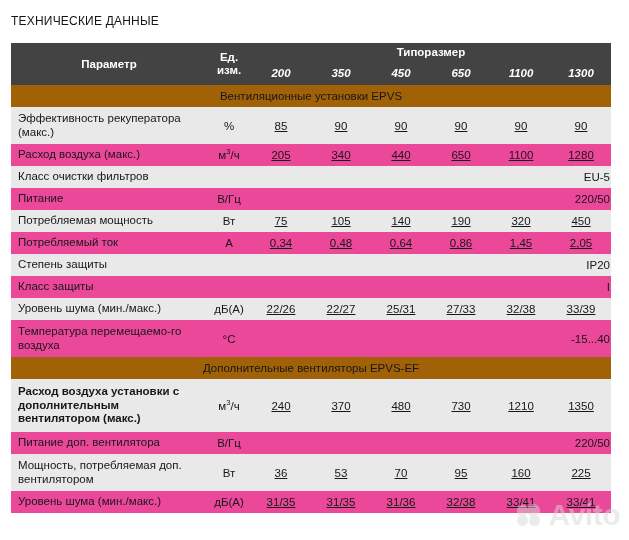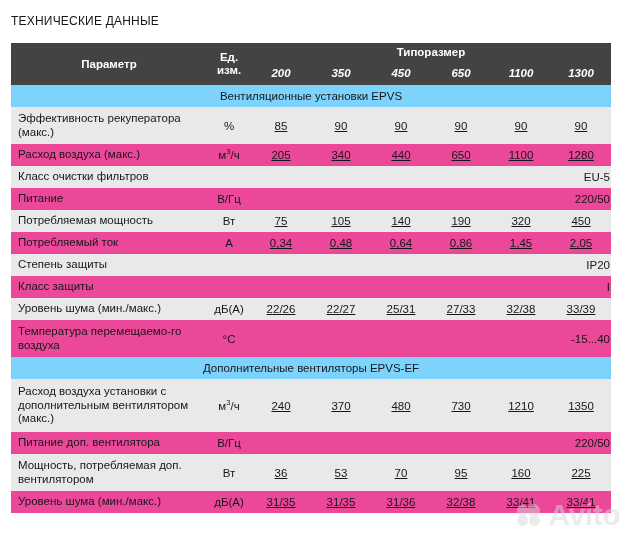"Вентиляционные установки EPVS" .row-section td { background: #7dd3fc -> #a16207 }
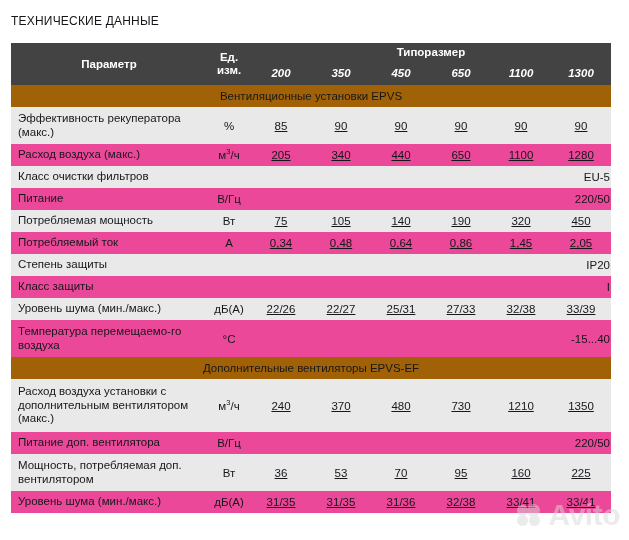"Расход воздуха установки с" .r3 { font-weight: none -> bold }
